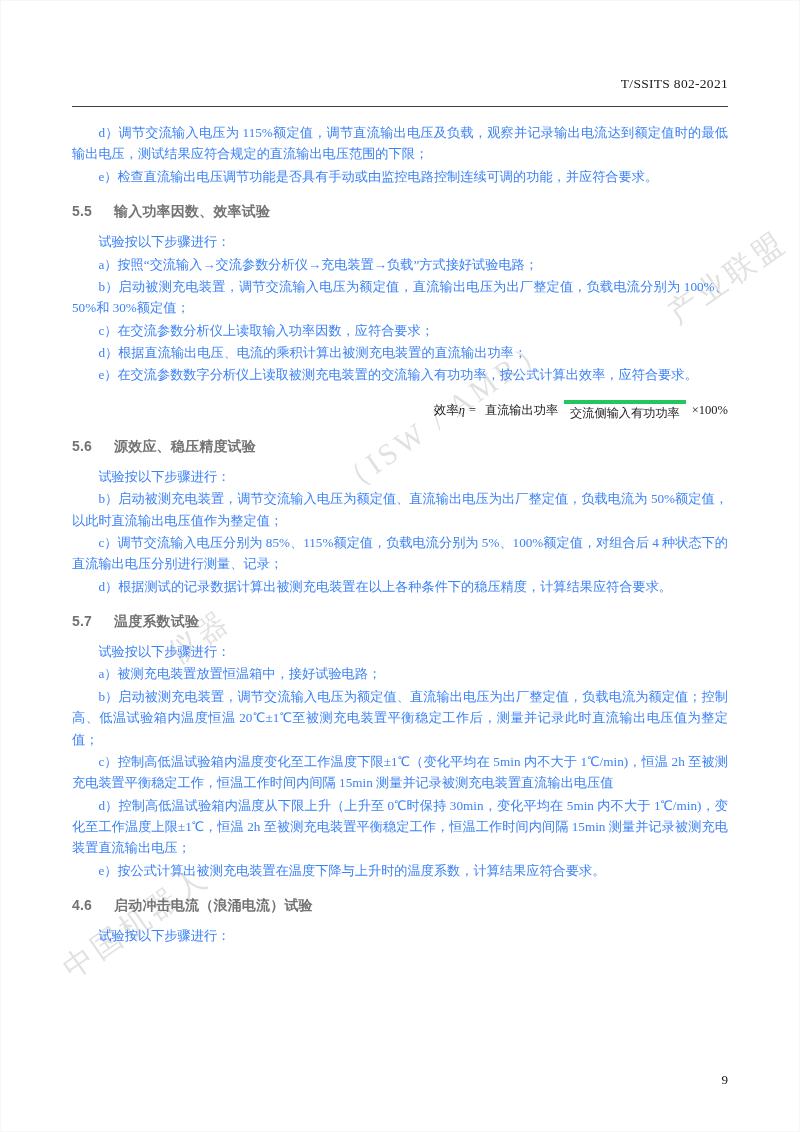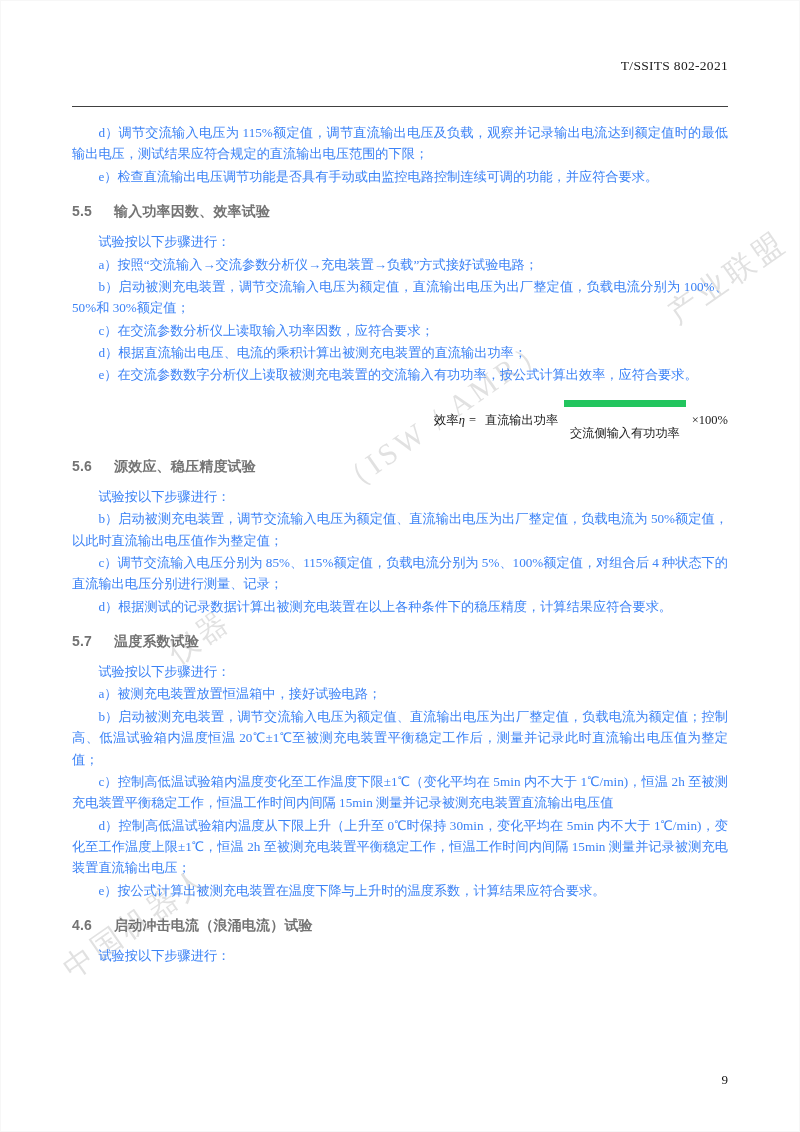"T/SSITS 802-2021" .header { top: 58px -> 76px }
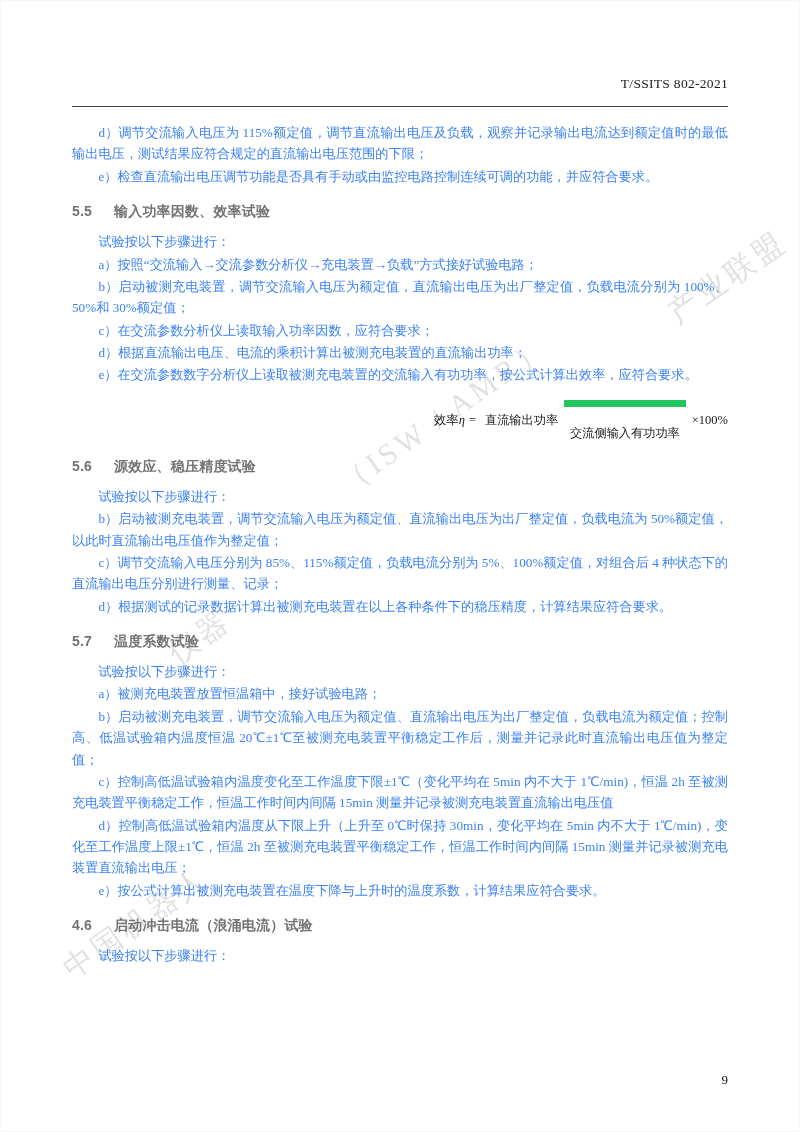"交流侧输入有功功率" .frac .denom { border-top: 7px solid #22c55e -> 4px solid #22c55e; padding: 18px 6px 0 6px -> 1px 6px 0 6px }
